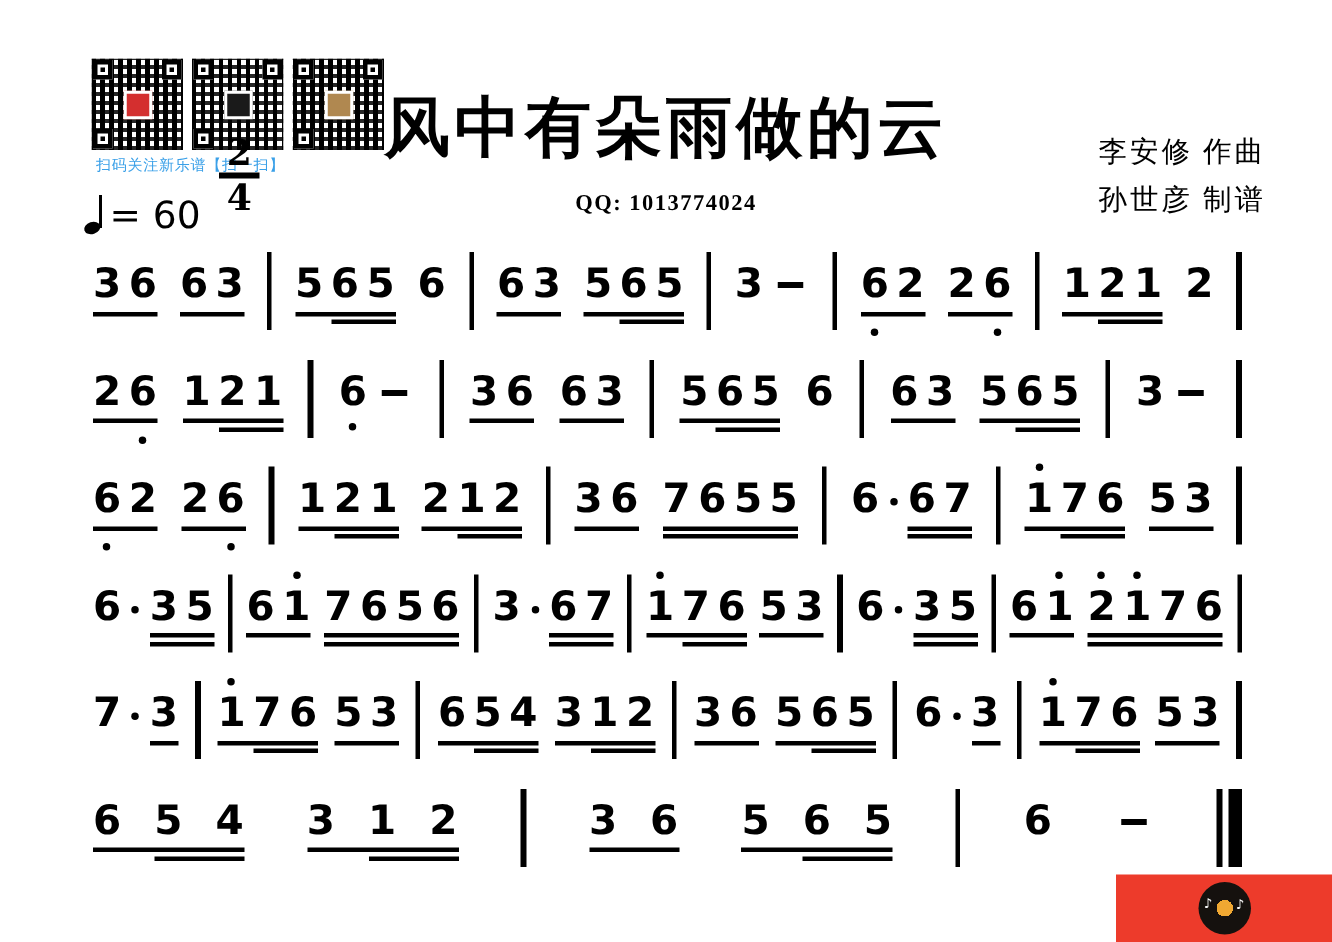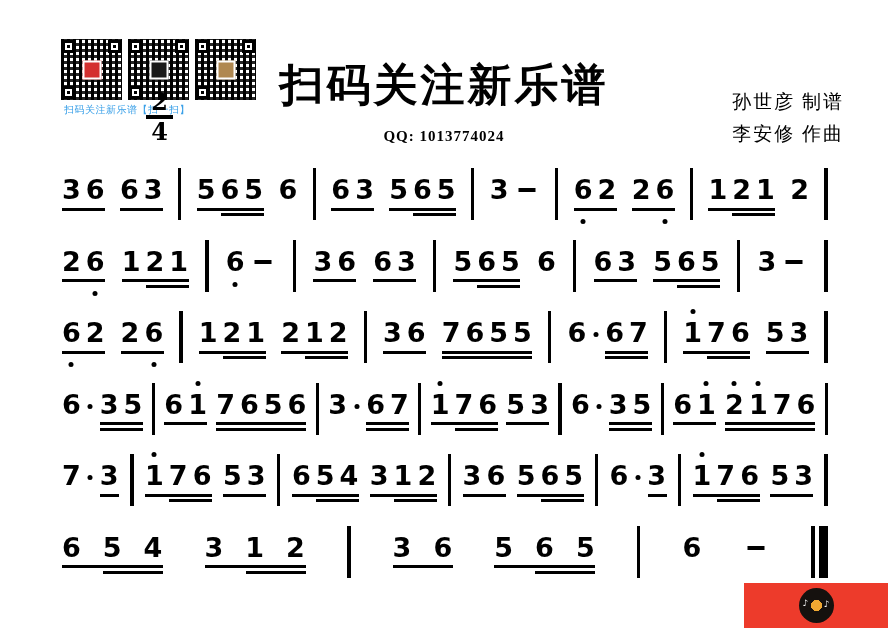"扫码关注新乐谱" div.title { text: 扫码关注新乐谱 -> 风中有朵雨做的云 }
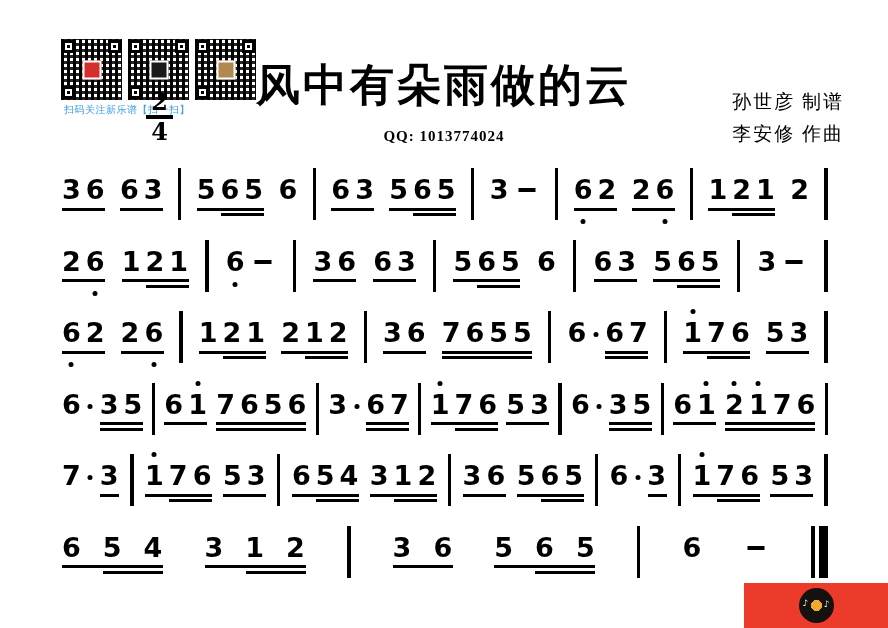"= 60" div.tempo { html: none -> <div> <span></span> <span>= 60</span> </div> }
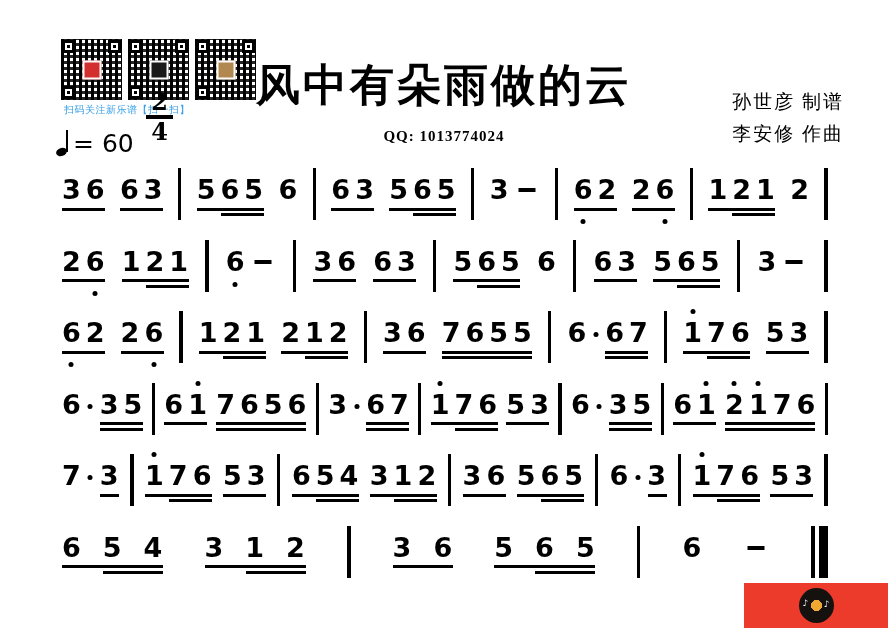"孙世彦 制谱" div { order: before "李安修 作曲" -> after "李安修 作曲" }
